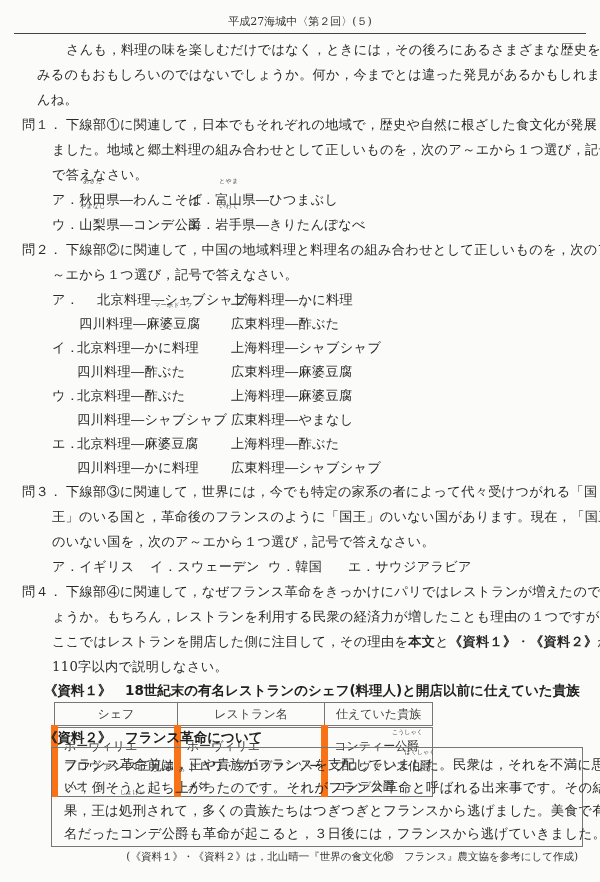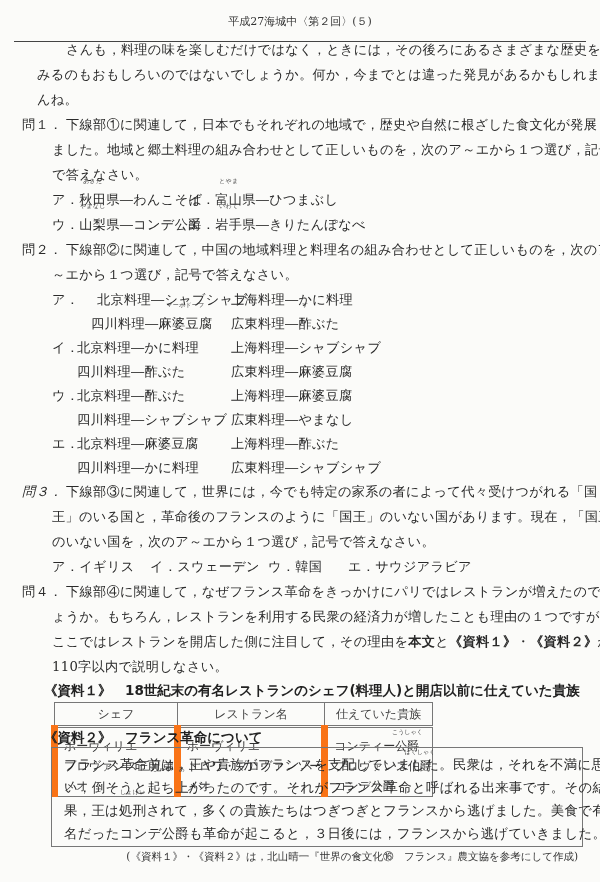"平成27海城中〈第２回〉(５)" .header { padding-bottom: 12px -> 4px }
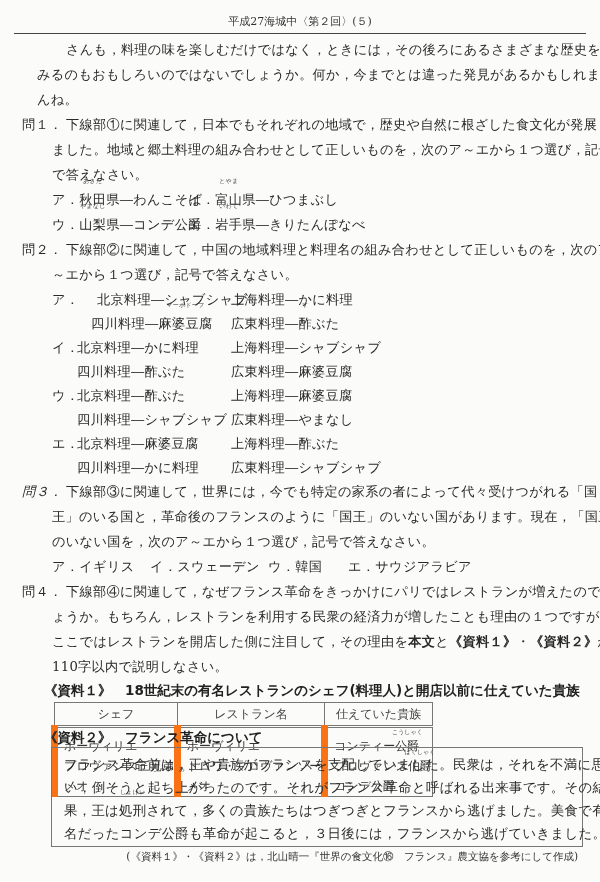"四川料理―" div.p { left: 91px -> 79px }
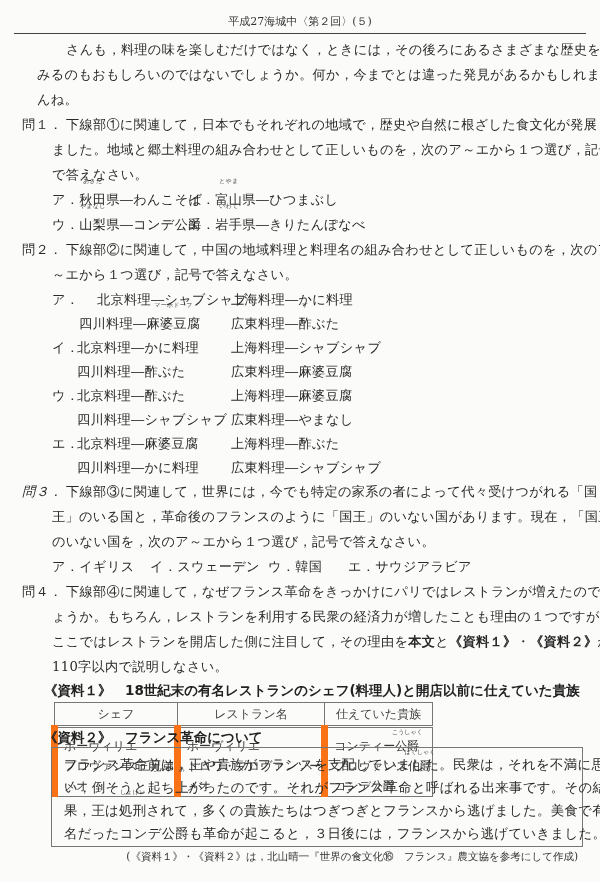"問３．" div.p { font-style: italic -> none }
